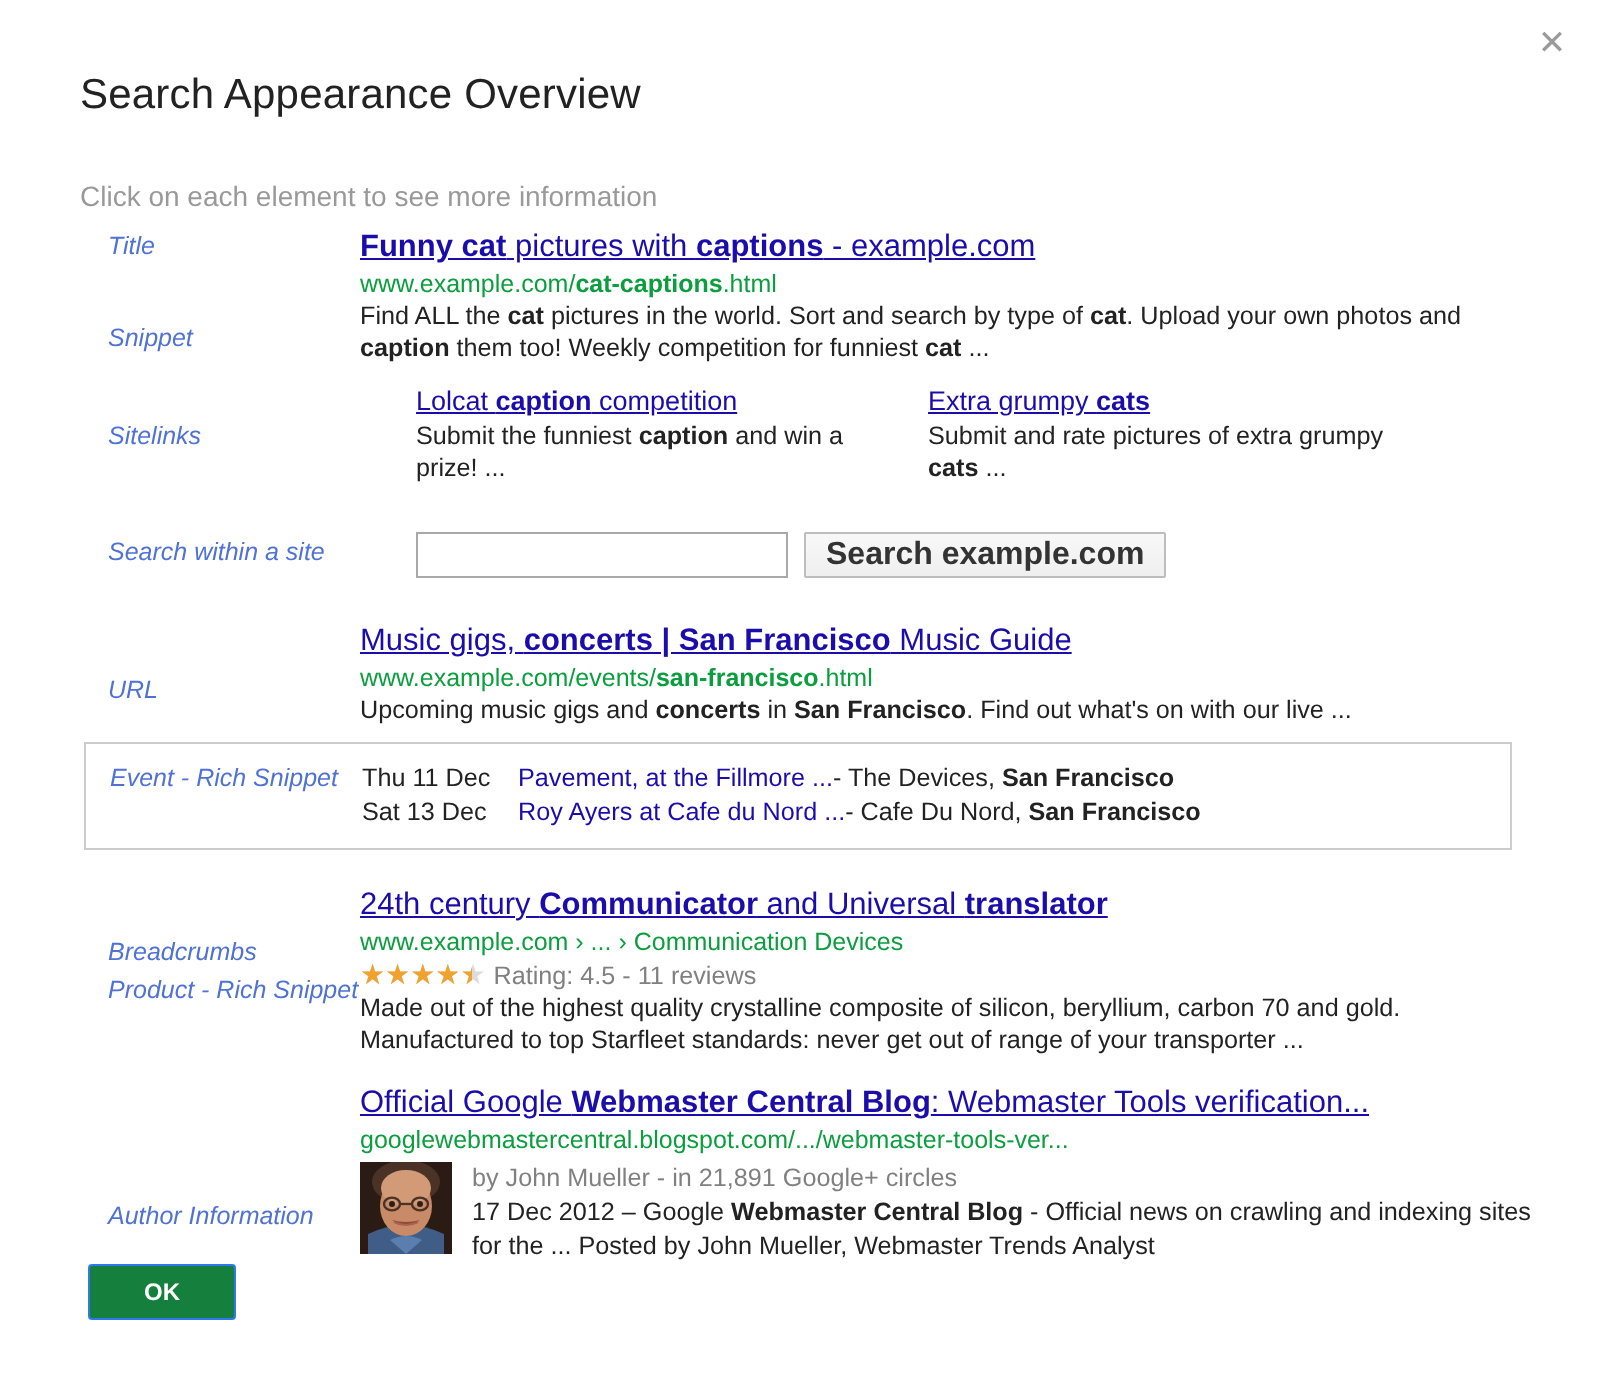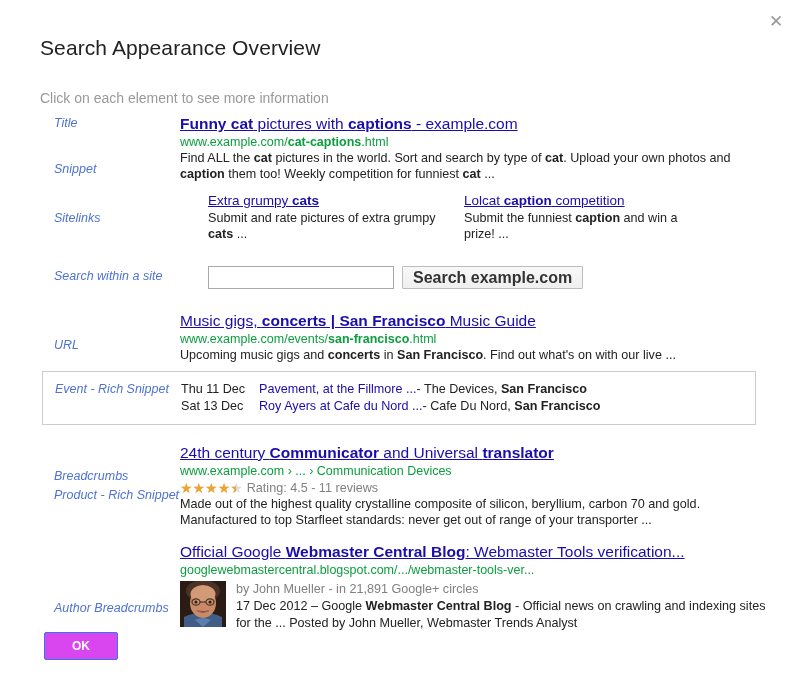"Extra grumpy cats" div.sitelink { order: before "Lolcat caption competition" -> after "Lolcat caption competition" }
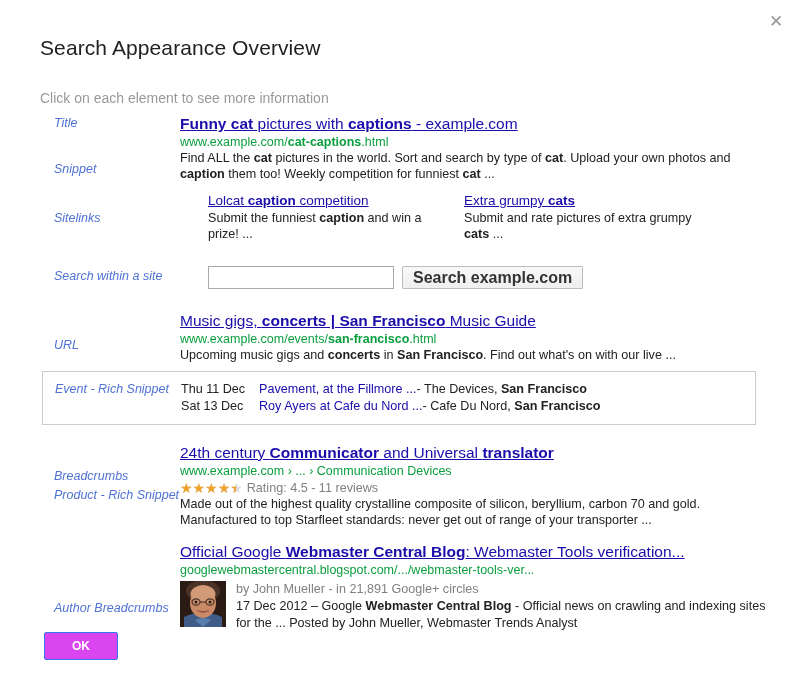"Author Breadcrumbs" div { text: Breadcrumbs -> Information }
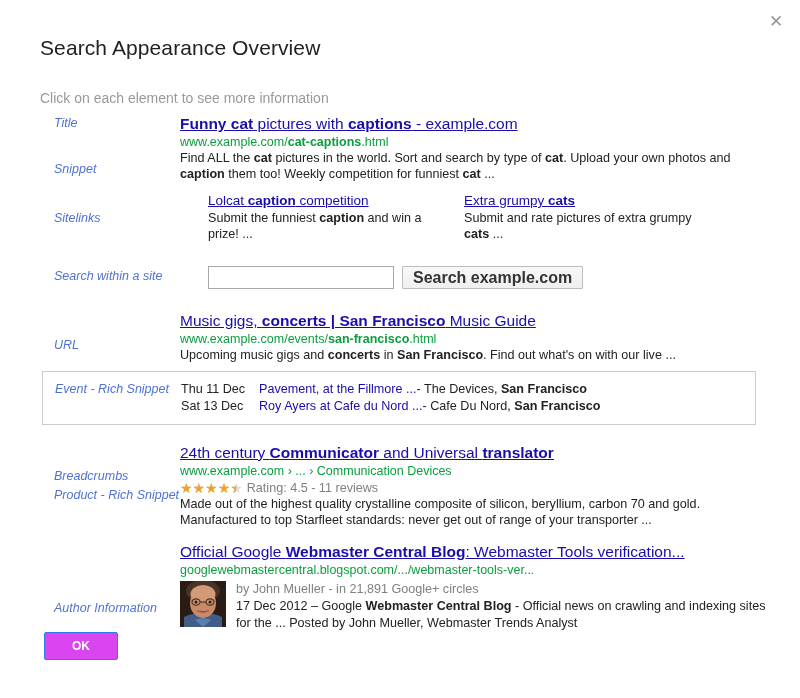"OK" .ok-button { background: #d946ef -> #15803d }
